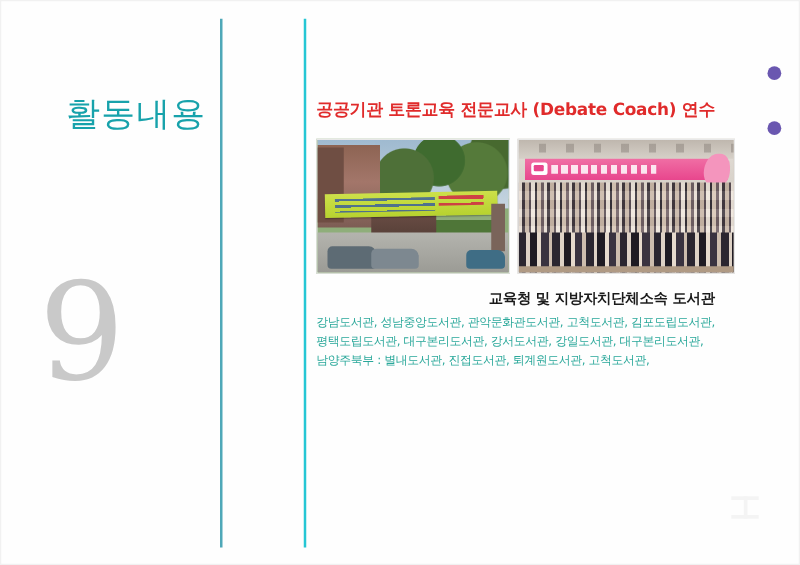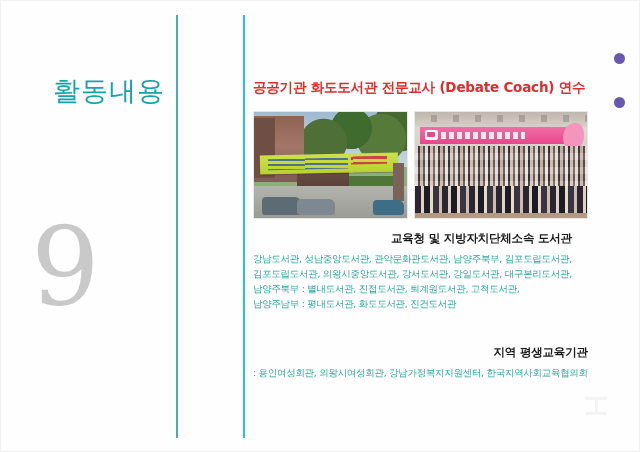"공공기관 화도도서관 전문교사 (Debate Coach)" div.headline { text: 화도도서관 -> 토론교육 }
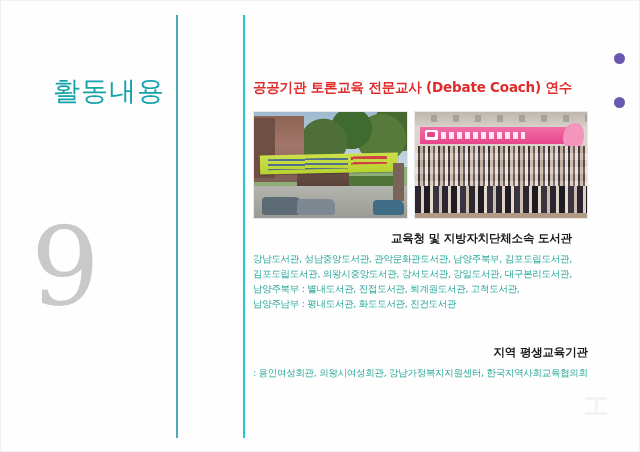"강남도서관, 성남중앙도서관, 관악문화관도서관, 남양주북부," div.block-line { text: 남양주북부 -> 고척도서관 }
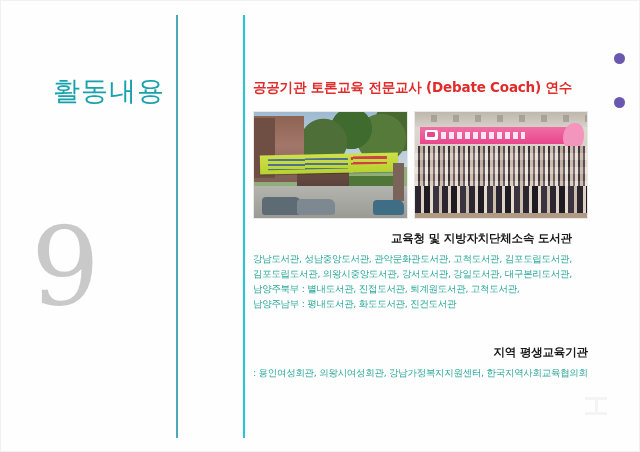"김포도립도서관, 의왕시중앙도서관, 강서도서관, 강일도서관," div.block-line { text: 김포도립도서관, 의왕시중앙도서관 -> 평택도립도서관, 대구본리도서관 }
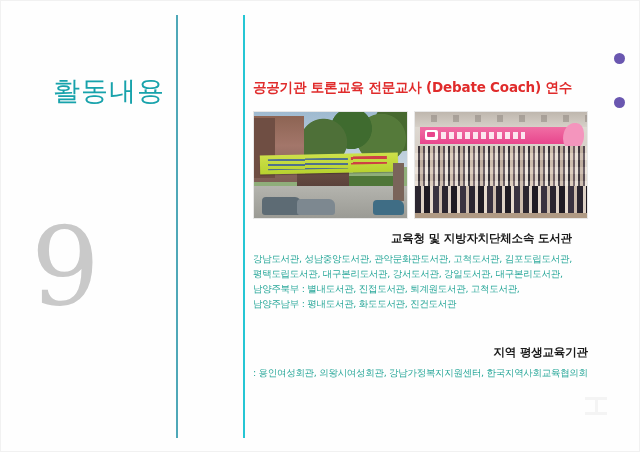"남양주남부 : 평내도서관, 화도도서관, 진건도서관" div.block-line { html: <div>남양주남부 : 평내도서관, 화도도서관, 진건도서관</div> -> none }
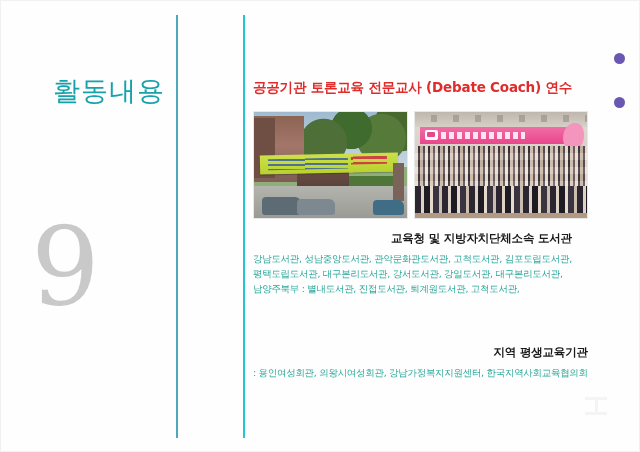"지역 평생교육기관" div.block { html: <div> <div>지역 평생교육기관</div> <div>: 용인여성회관, 의왕시여성회관, 강남가정복지지원센터, 한국지역사회교육협의회</div> </div> -> none }
